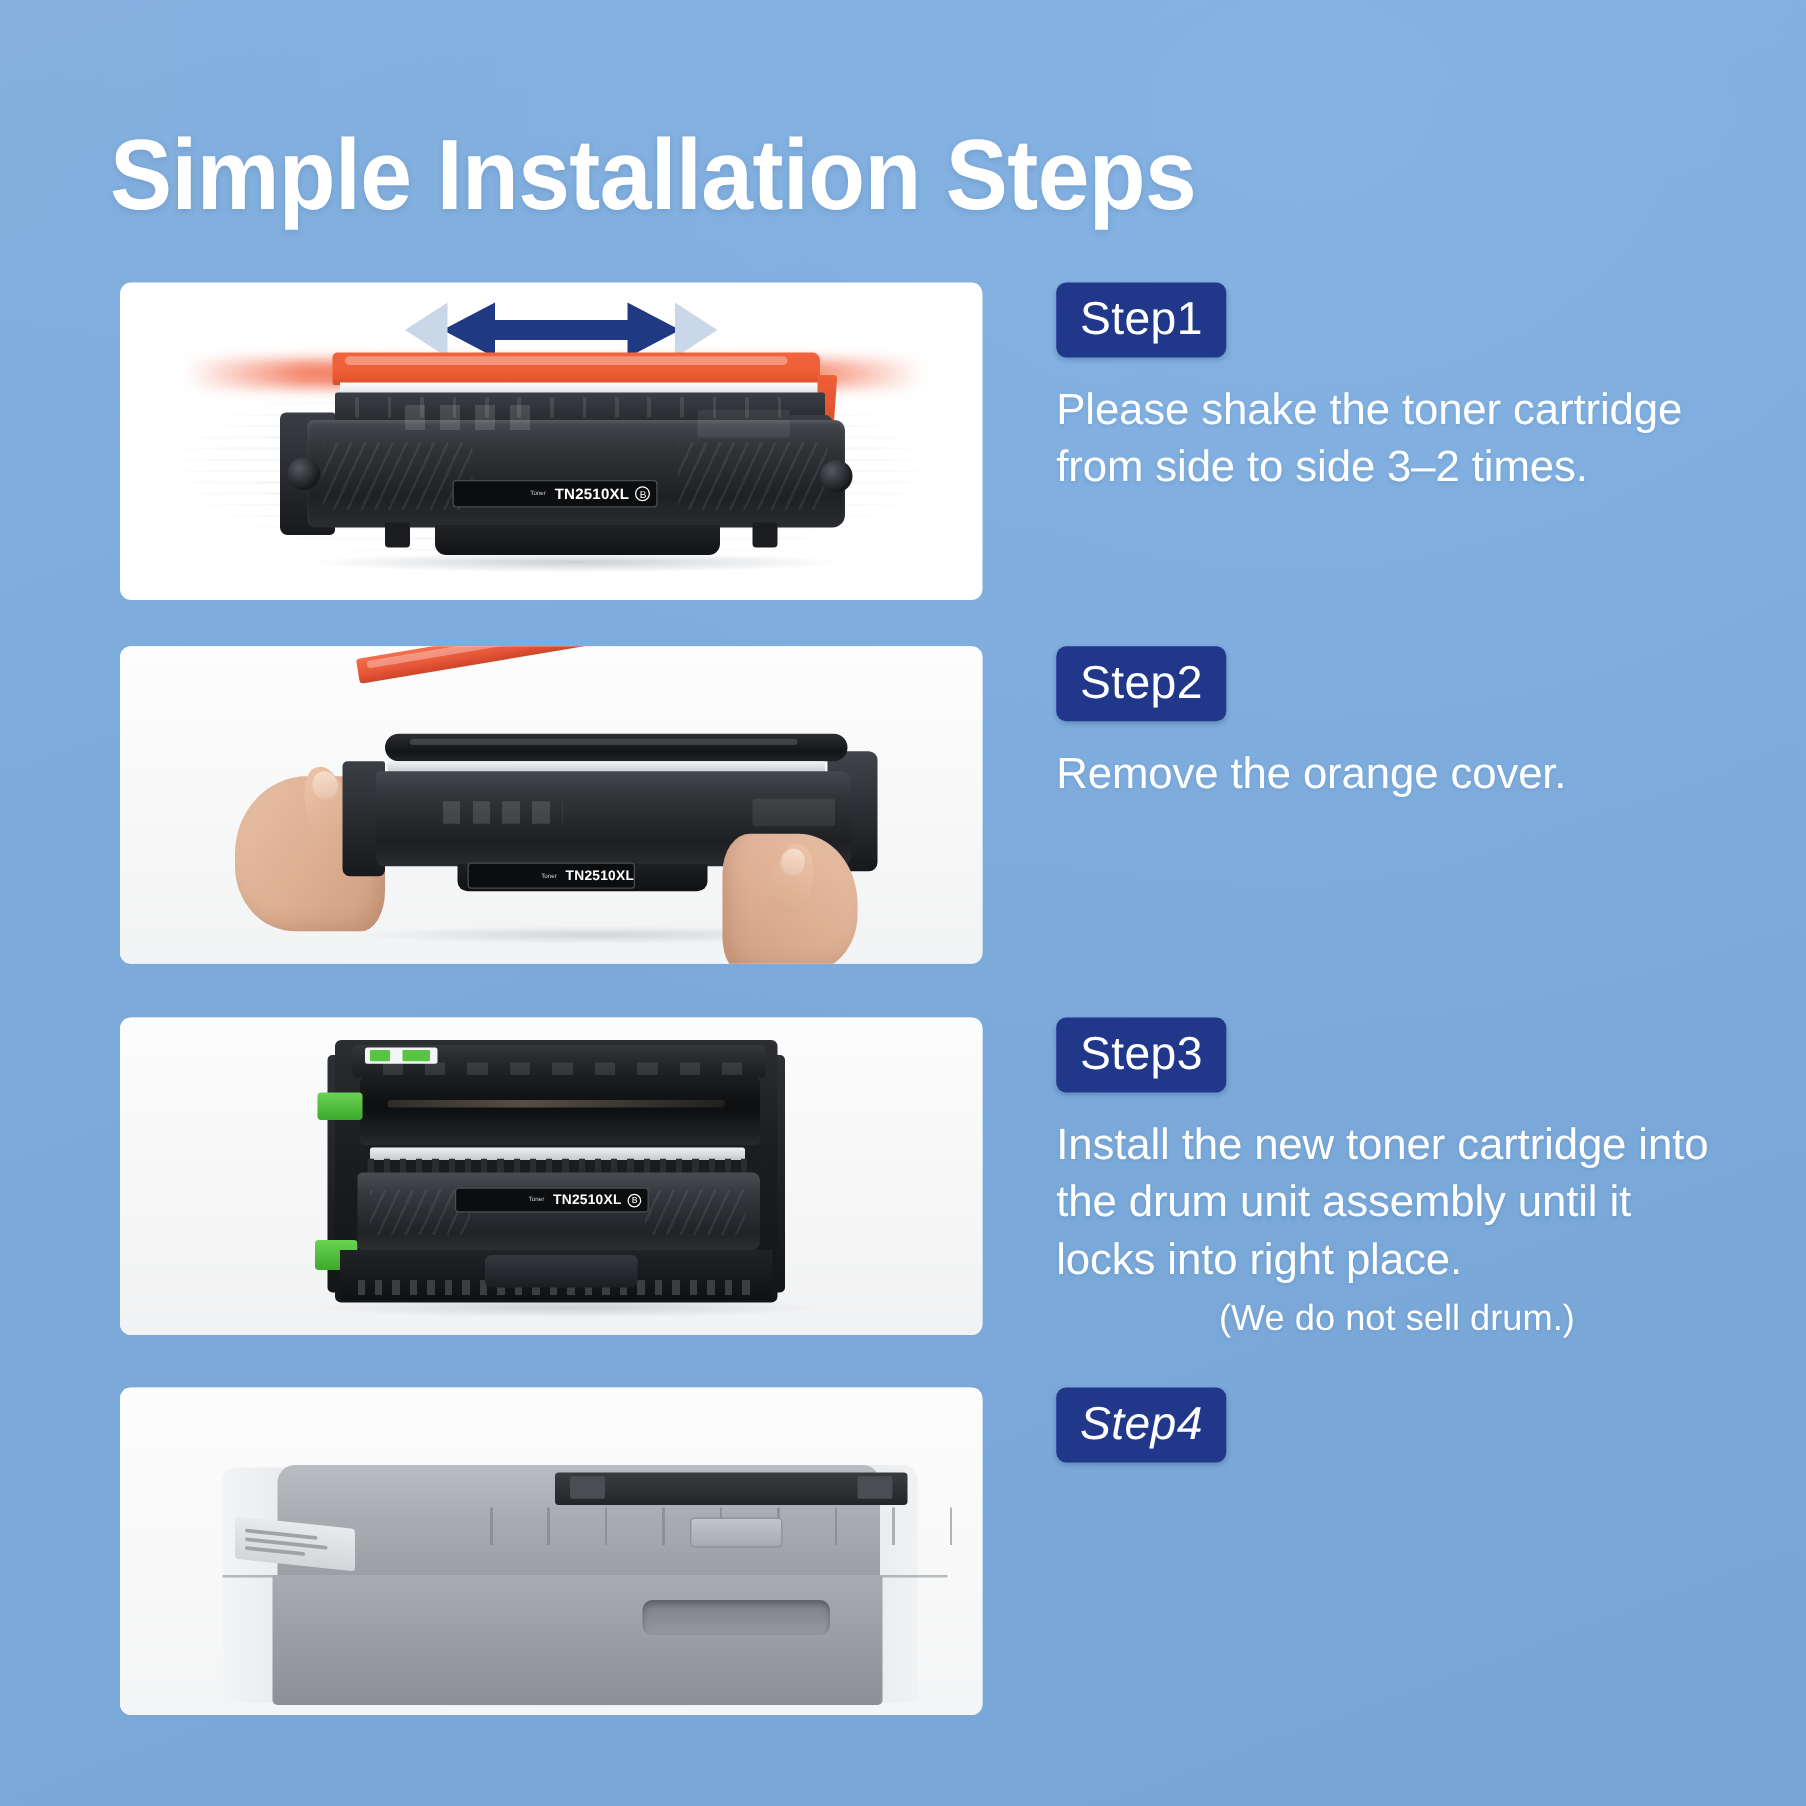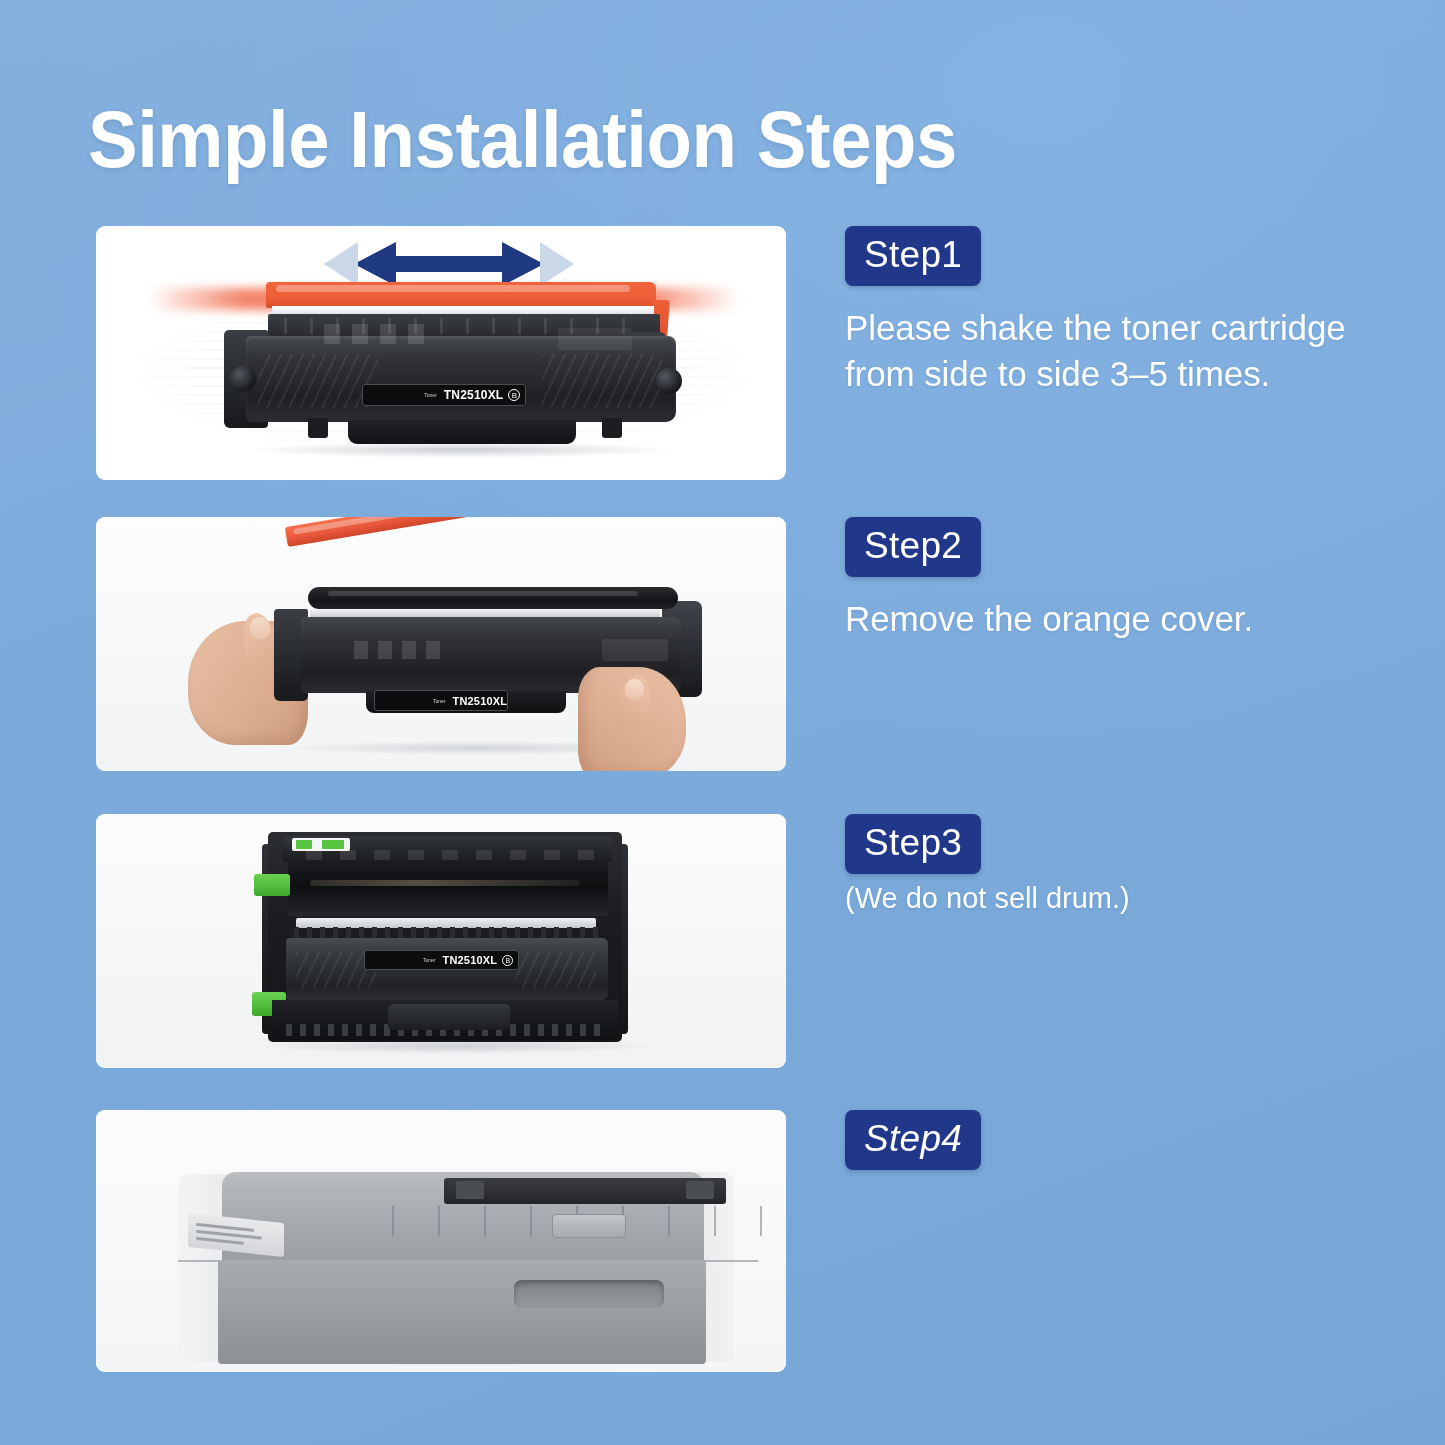"Please shake the toner cartridge" p.desc { text: 5 -> 2 }
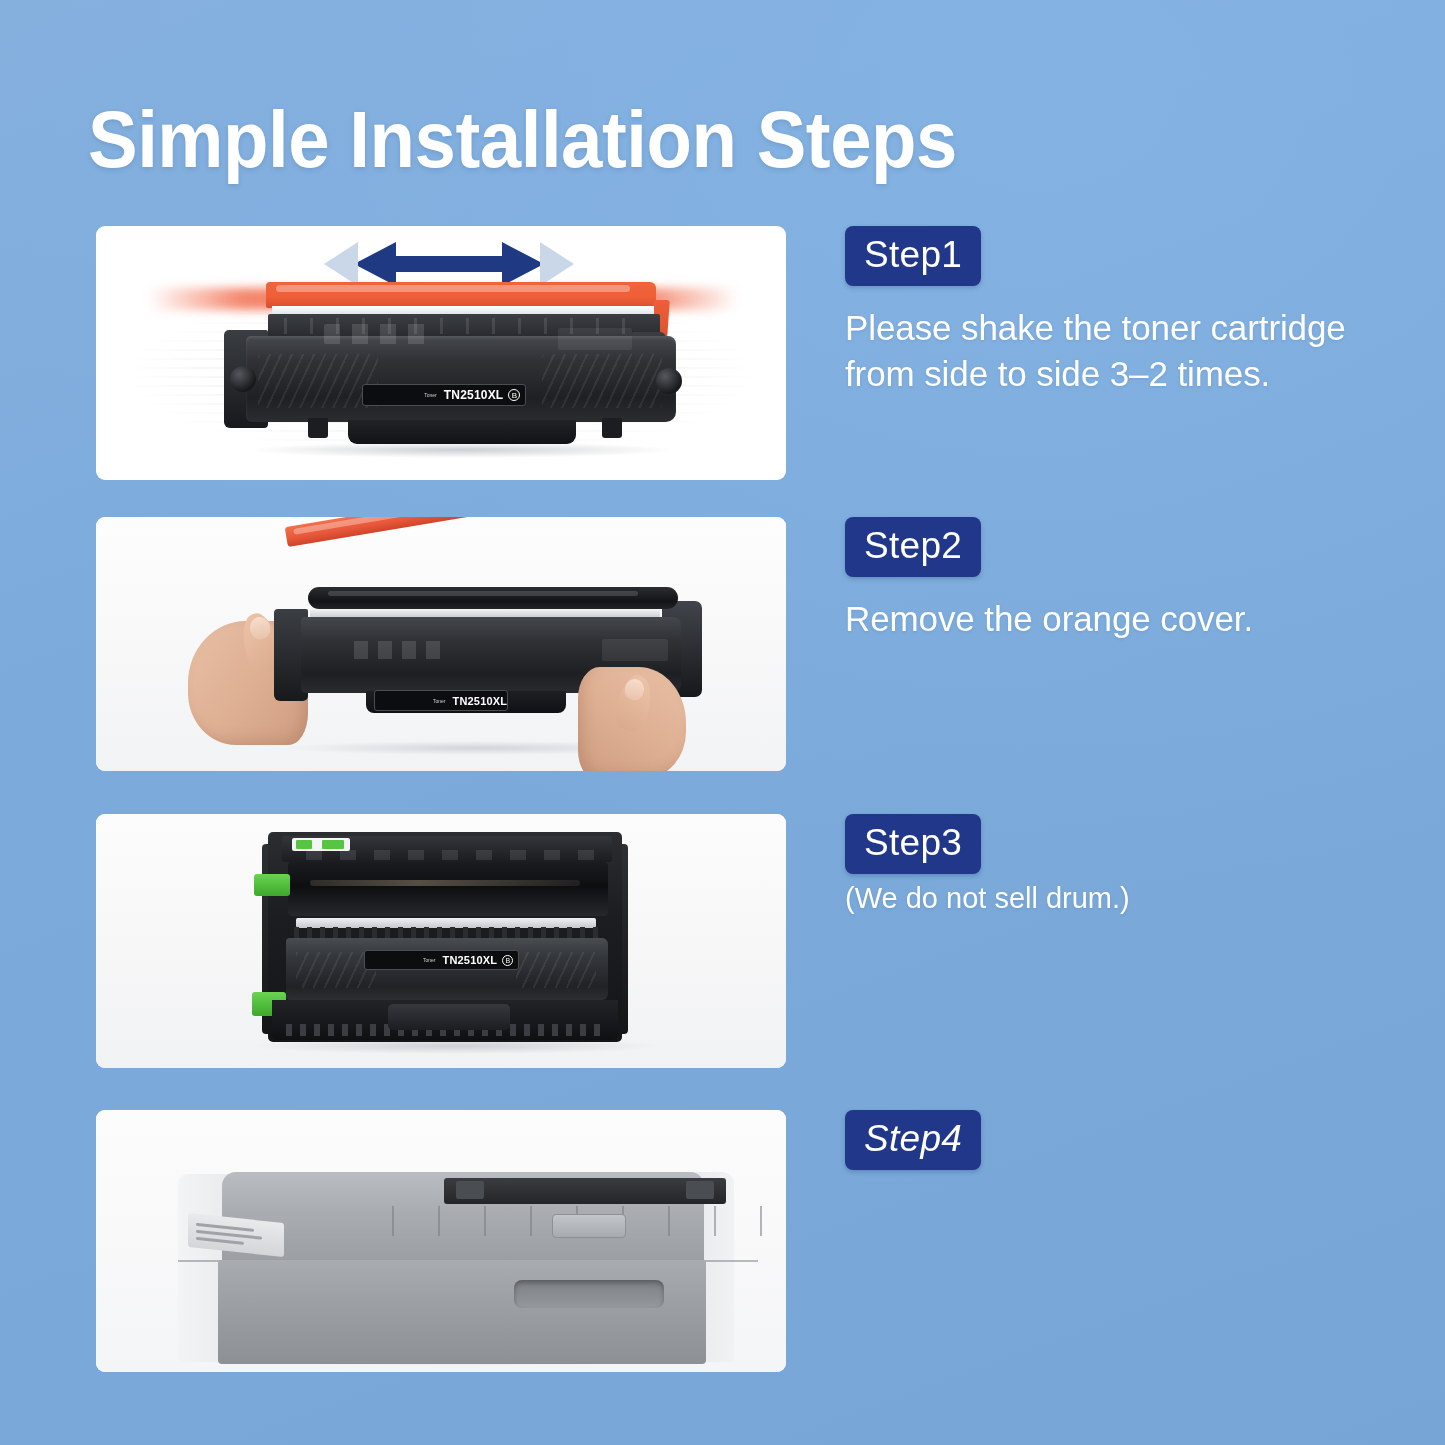"Install the new toner cartridge" p.desc { html: none -> <p>Install the new toner cartridge into the drum unit assembly until it locks into right place.</p> }
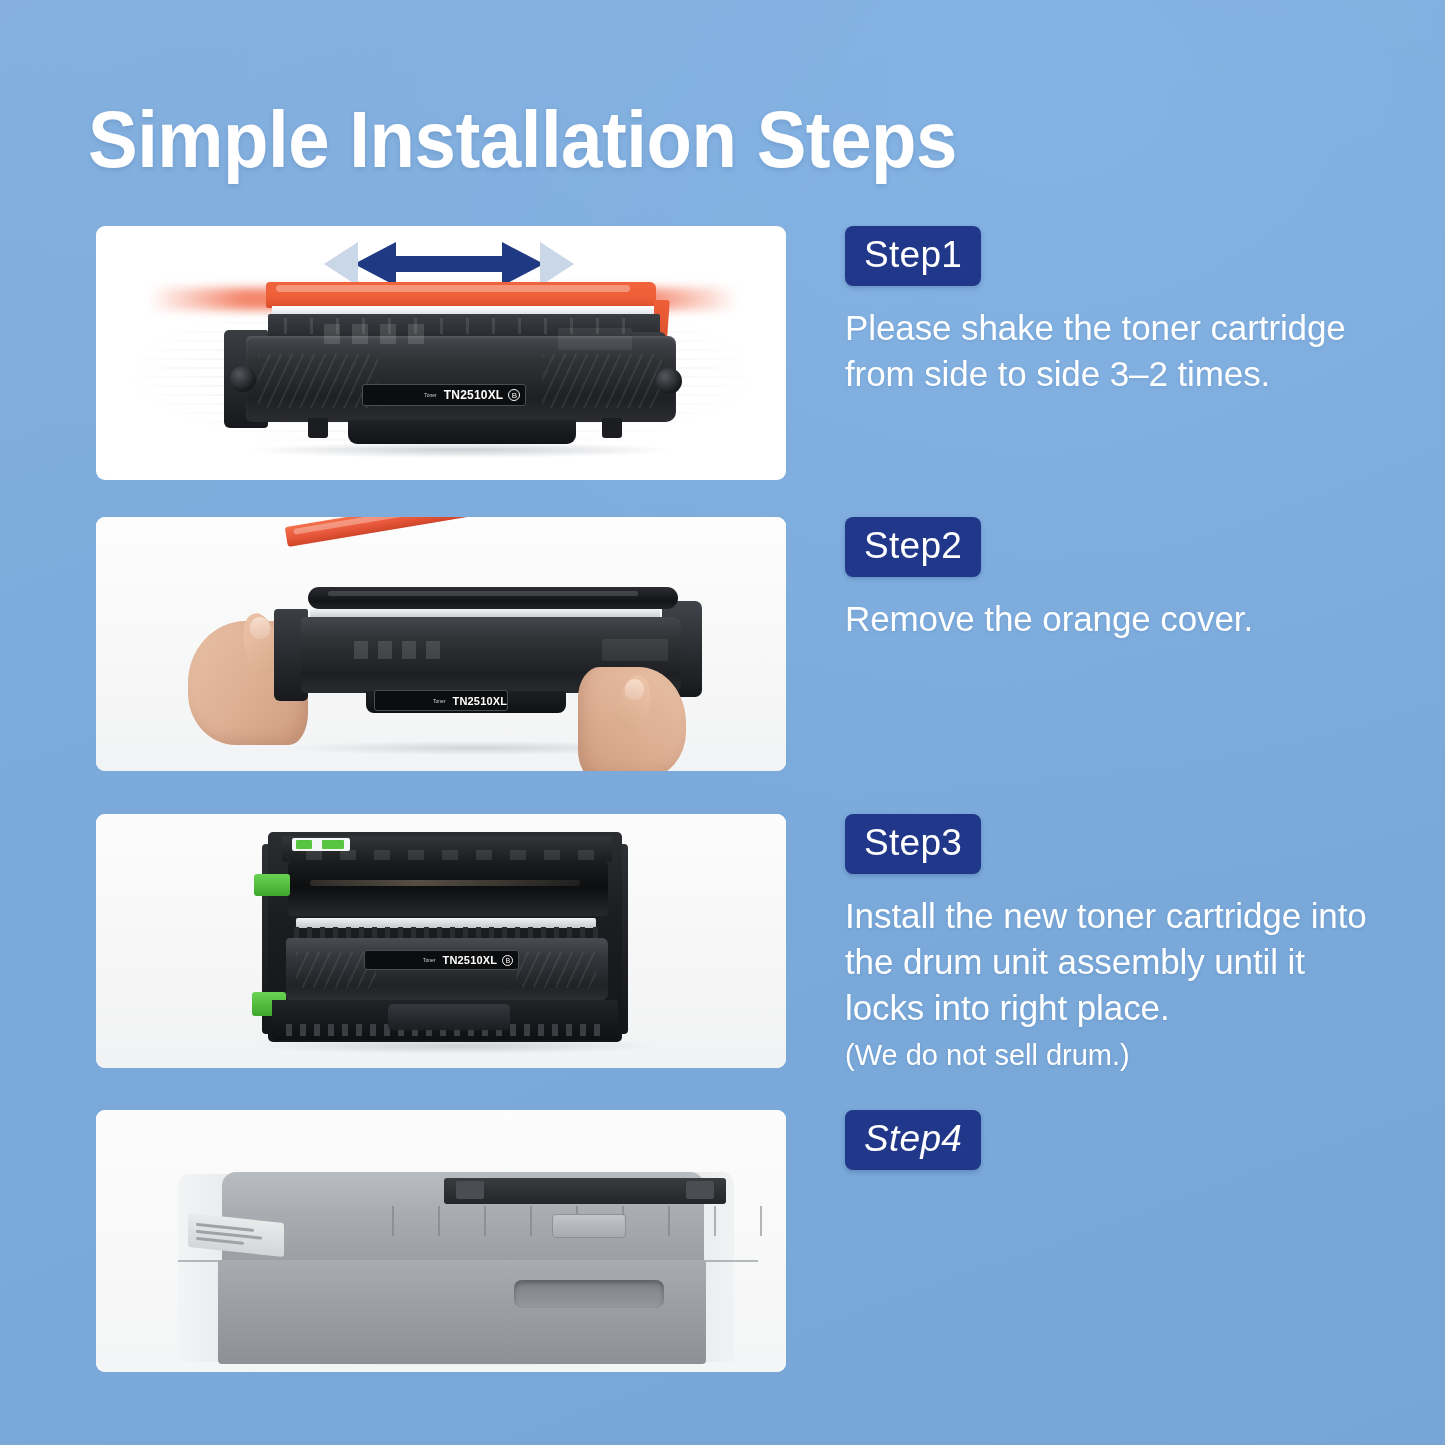"(We do not sell drum.)" .note { text-align: none -> center }
